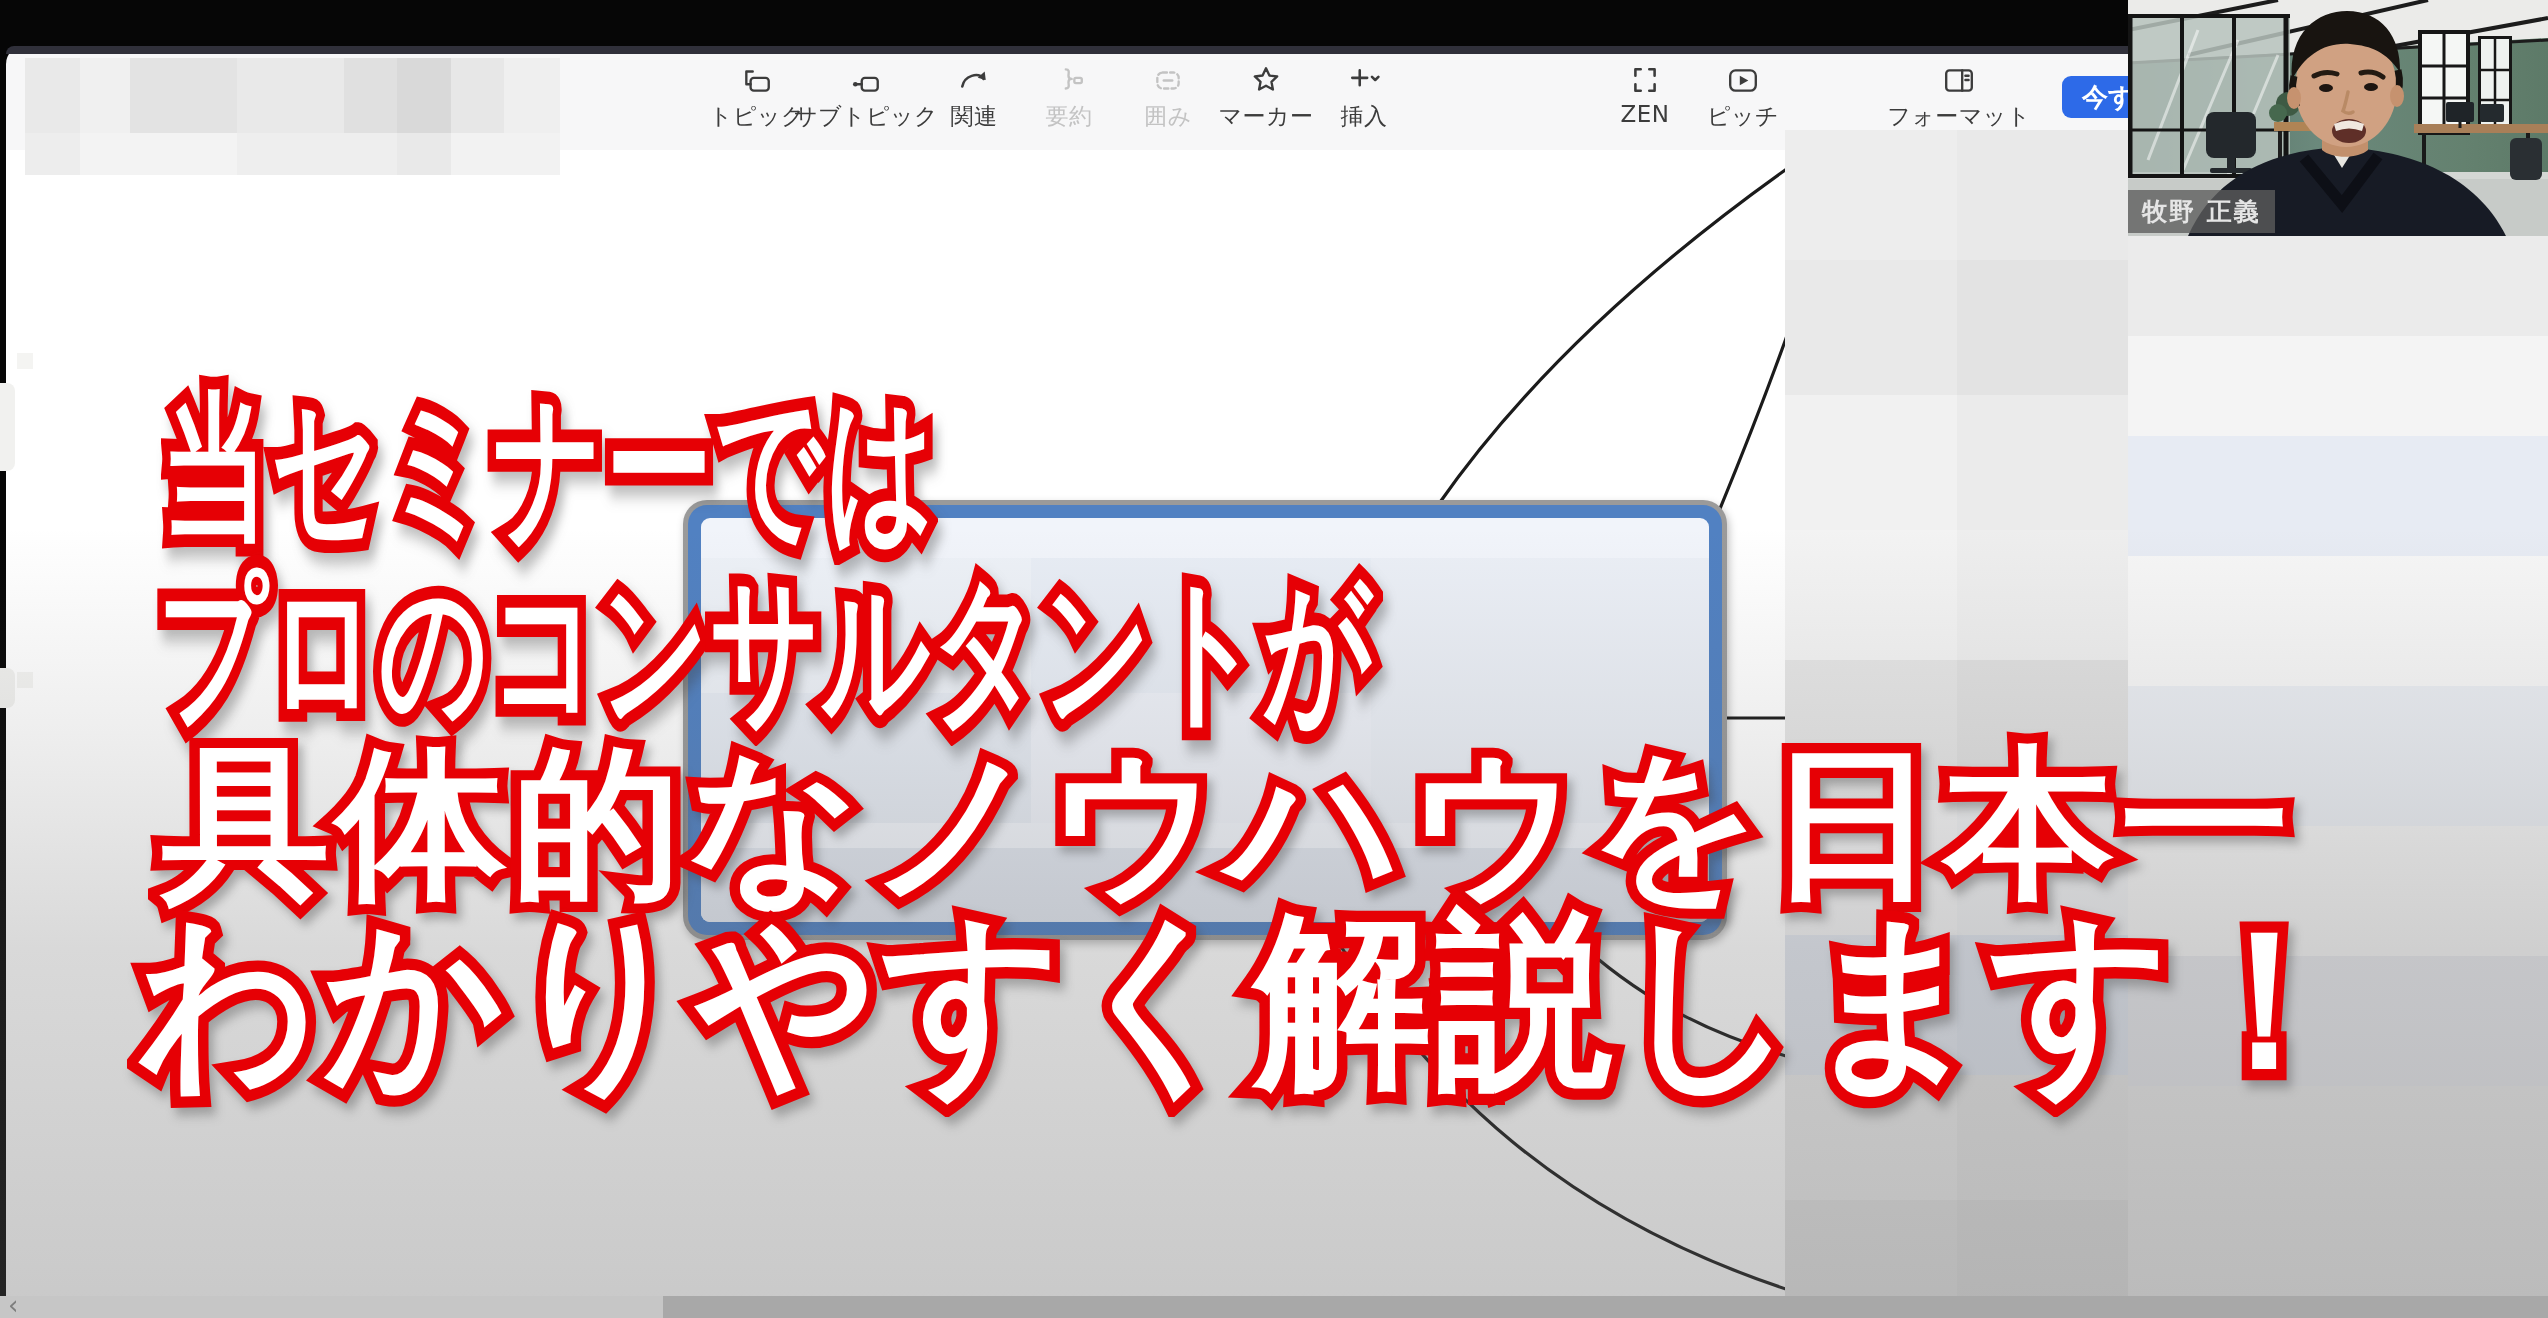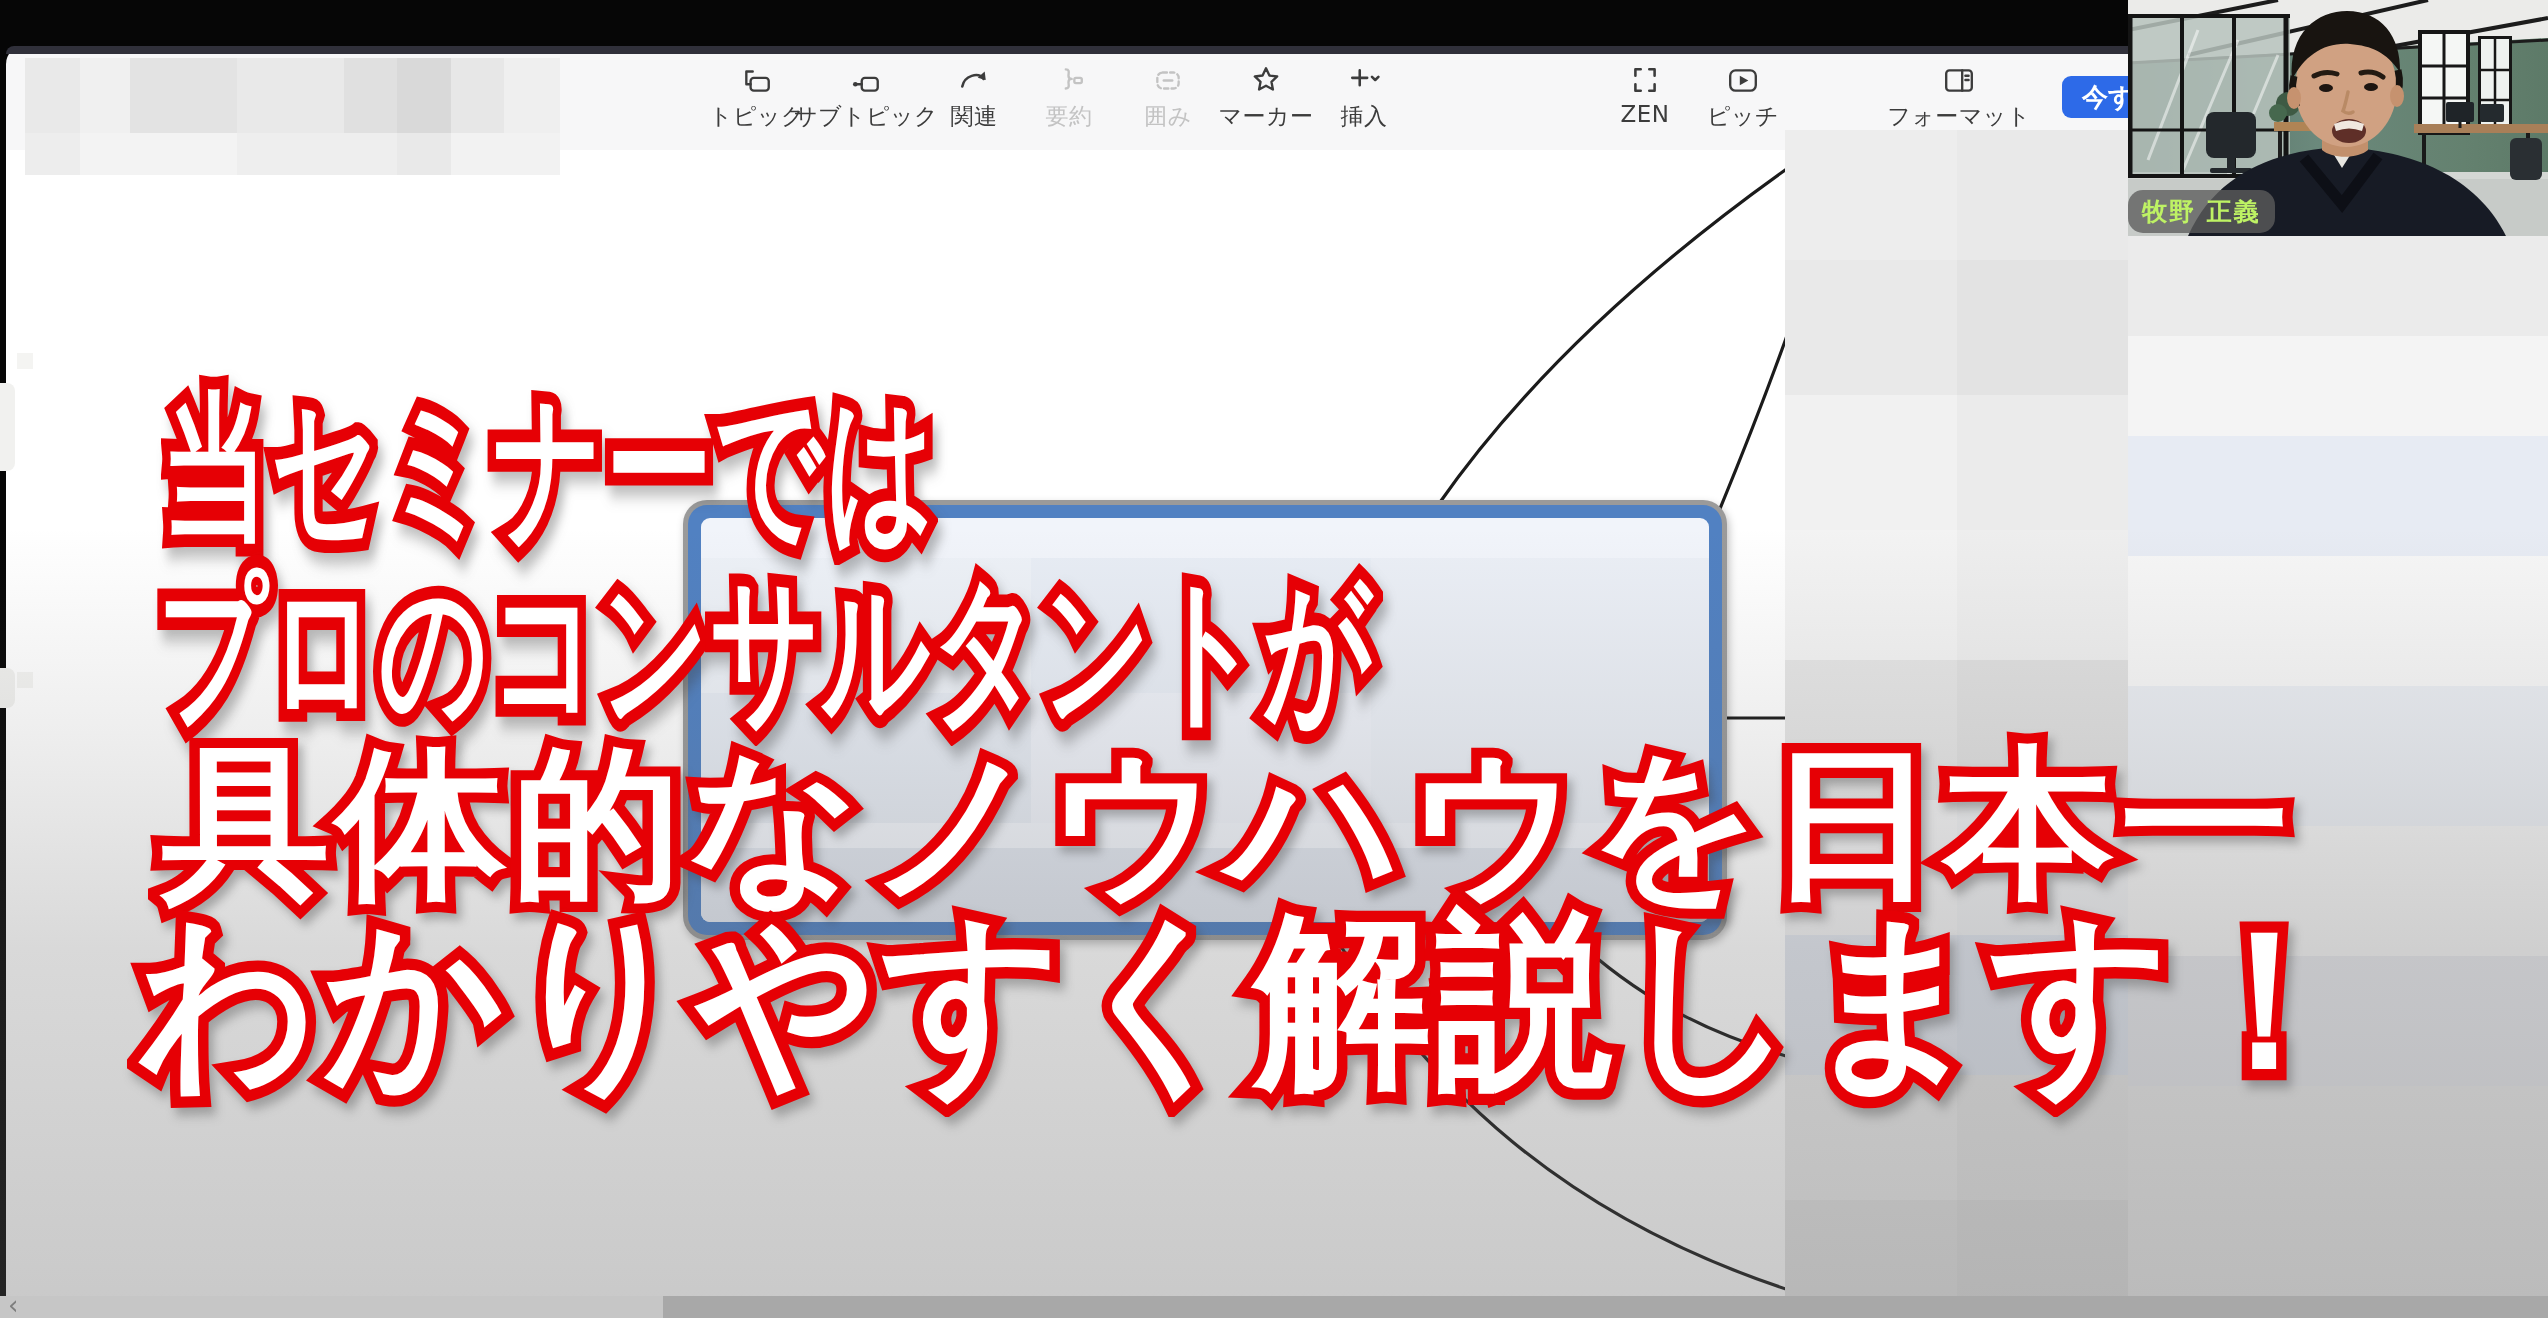"牧野 正義" .name-tag { border-radius: 15px -> none; color: #bef264 -> #e5e5e5 }
